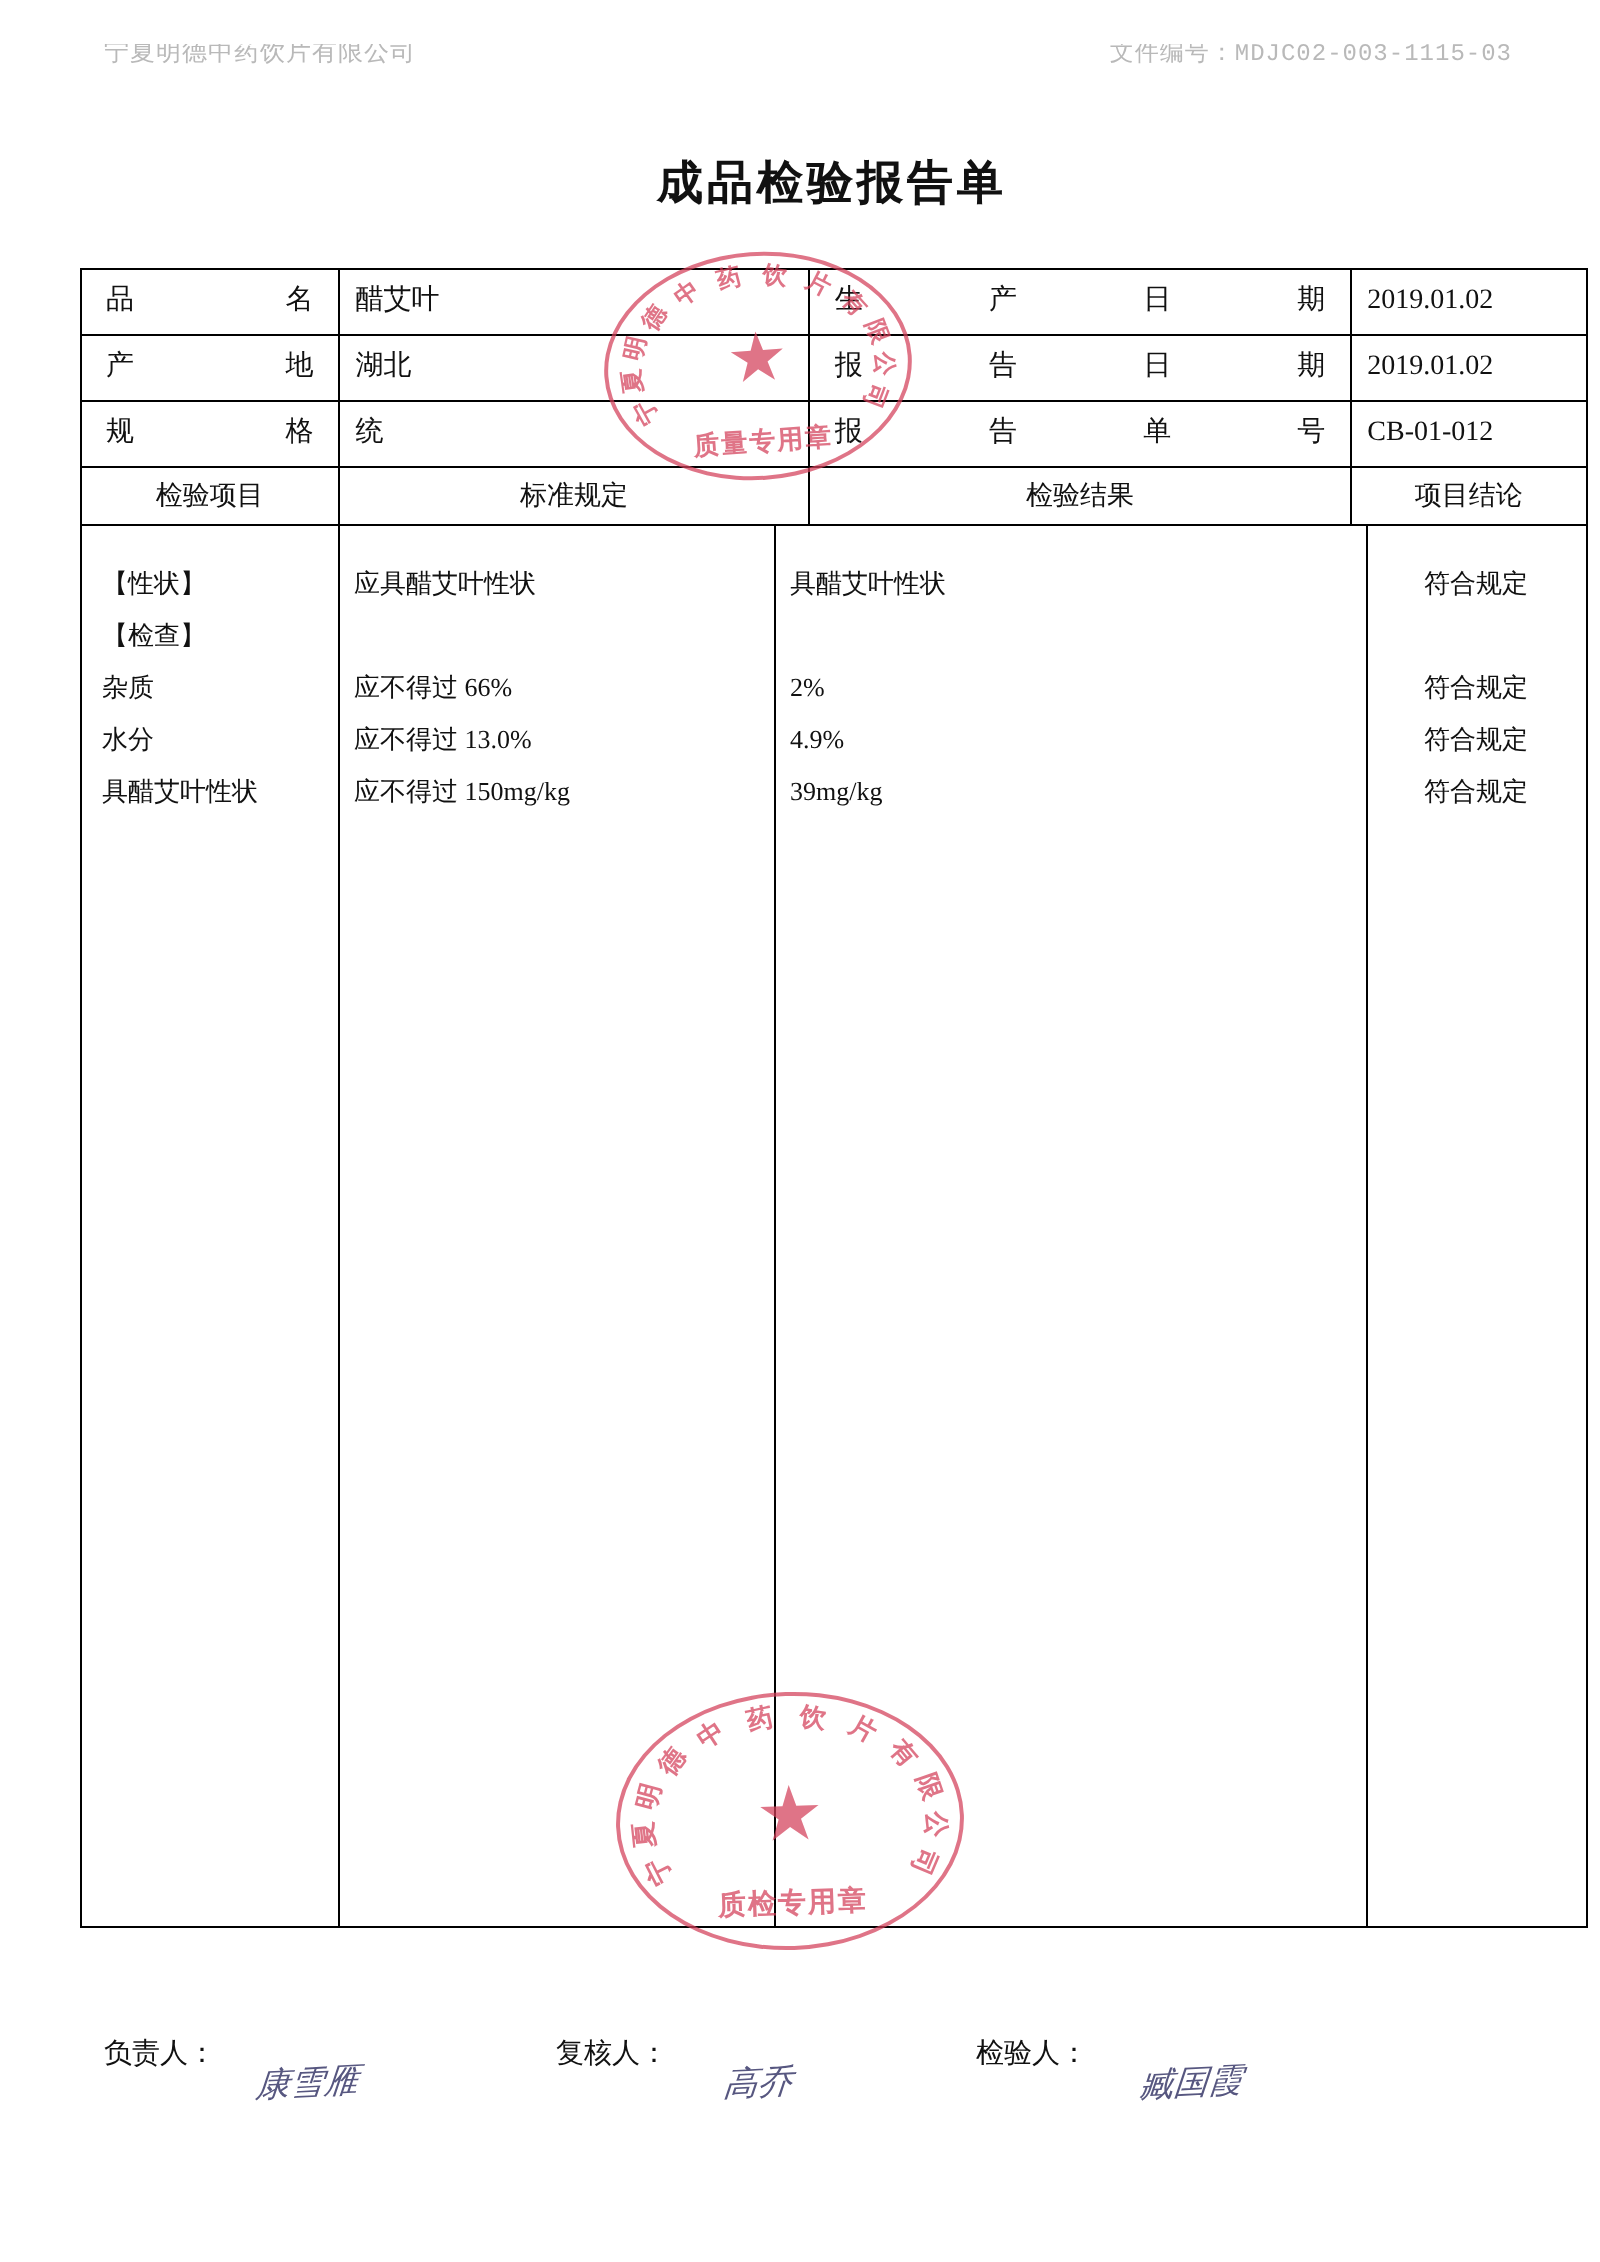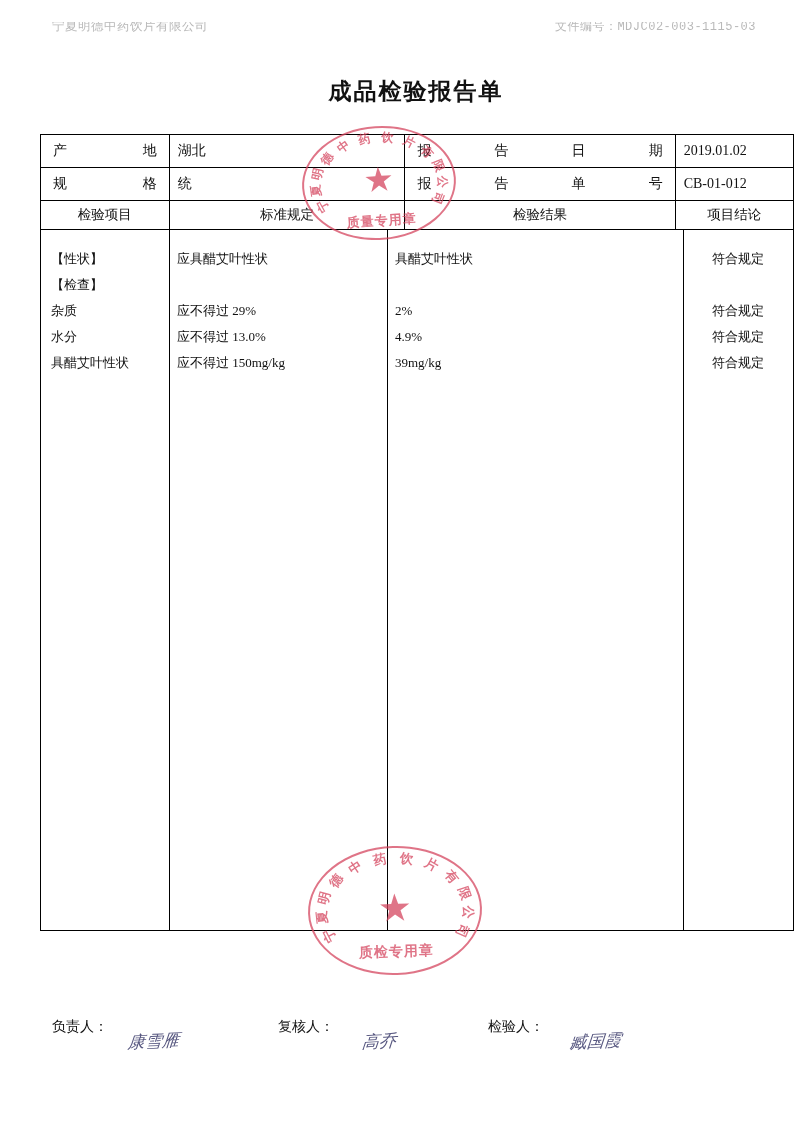"品 名" tr.row-h { html: none -> <tr> <td>品 名</td> <td>醋艾叶</td> <td>生产日期</td> <td>2019.01.02</td> </tr> }
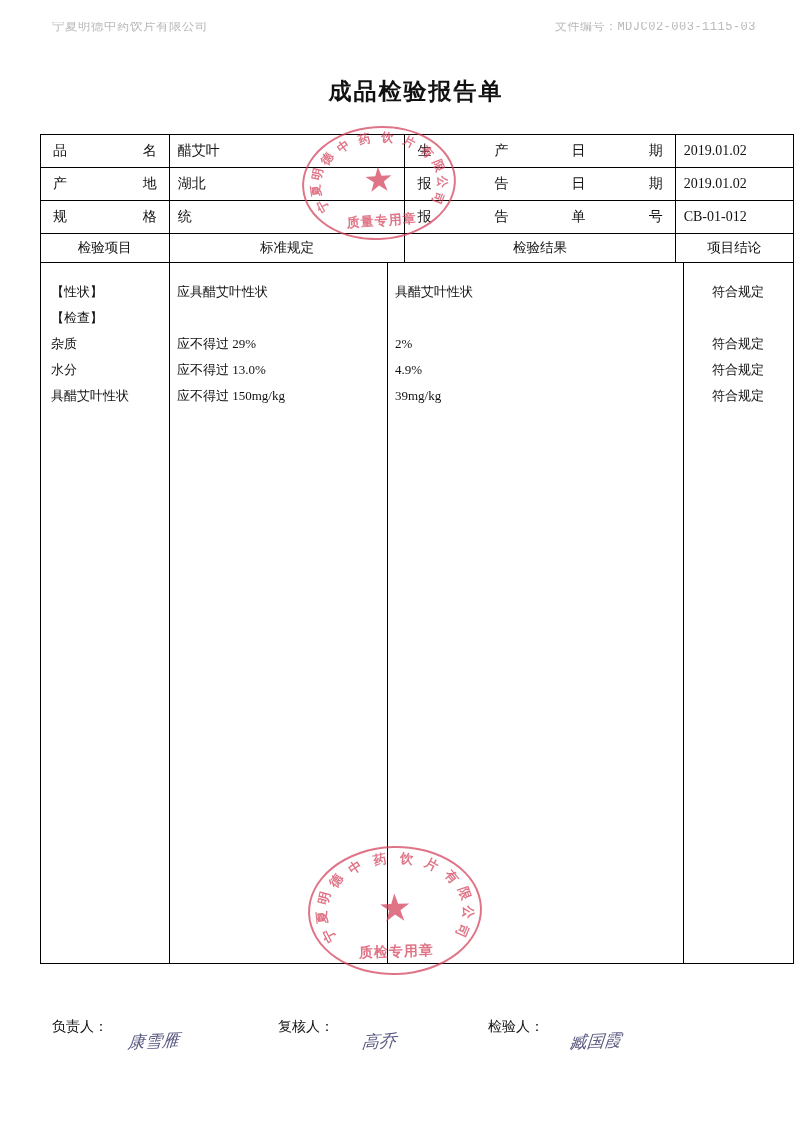"应不得过 29%" div.ir2 { text: 29% -> 66% }
